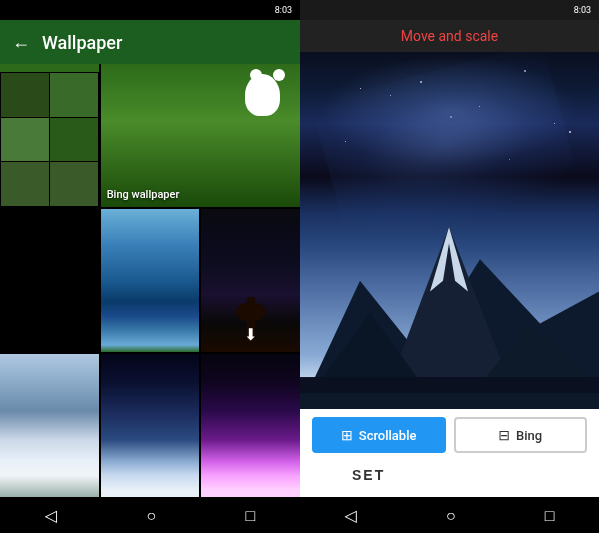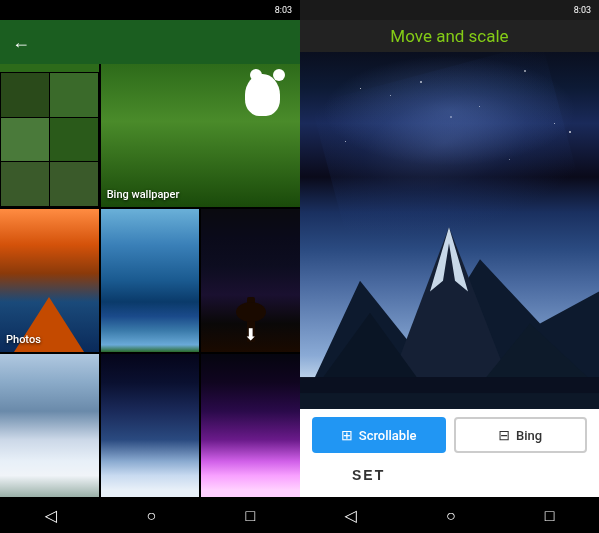"Wallpaper" span.header-title { html: none -> <span>Wallpaper</span> }
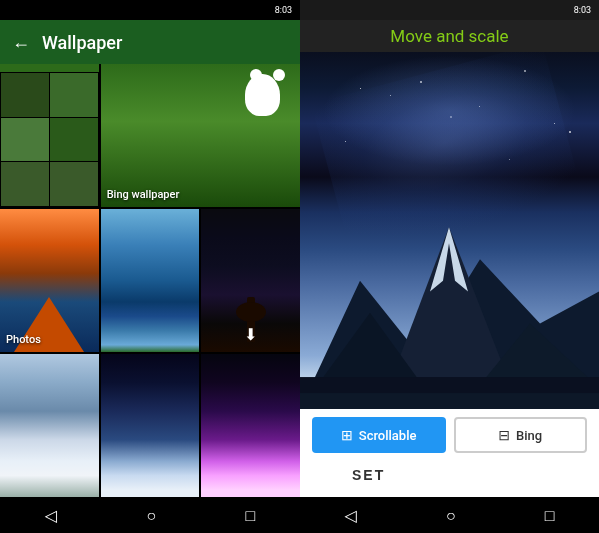"Move and scale" .move-scale-text { color: #84cc16 -> #ef4444; font-size: 17px -> 14px }
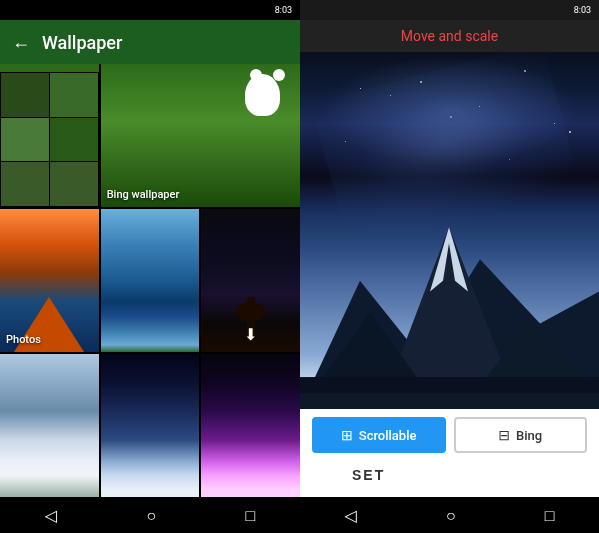"Photos" div.grid-item { html: <div> <div> <div></div> </div> <span>Photos</span> </div> -> none }
